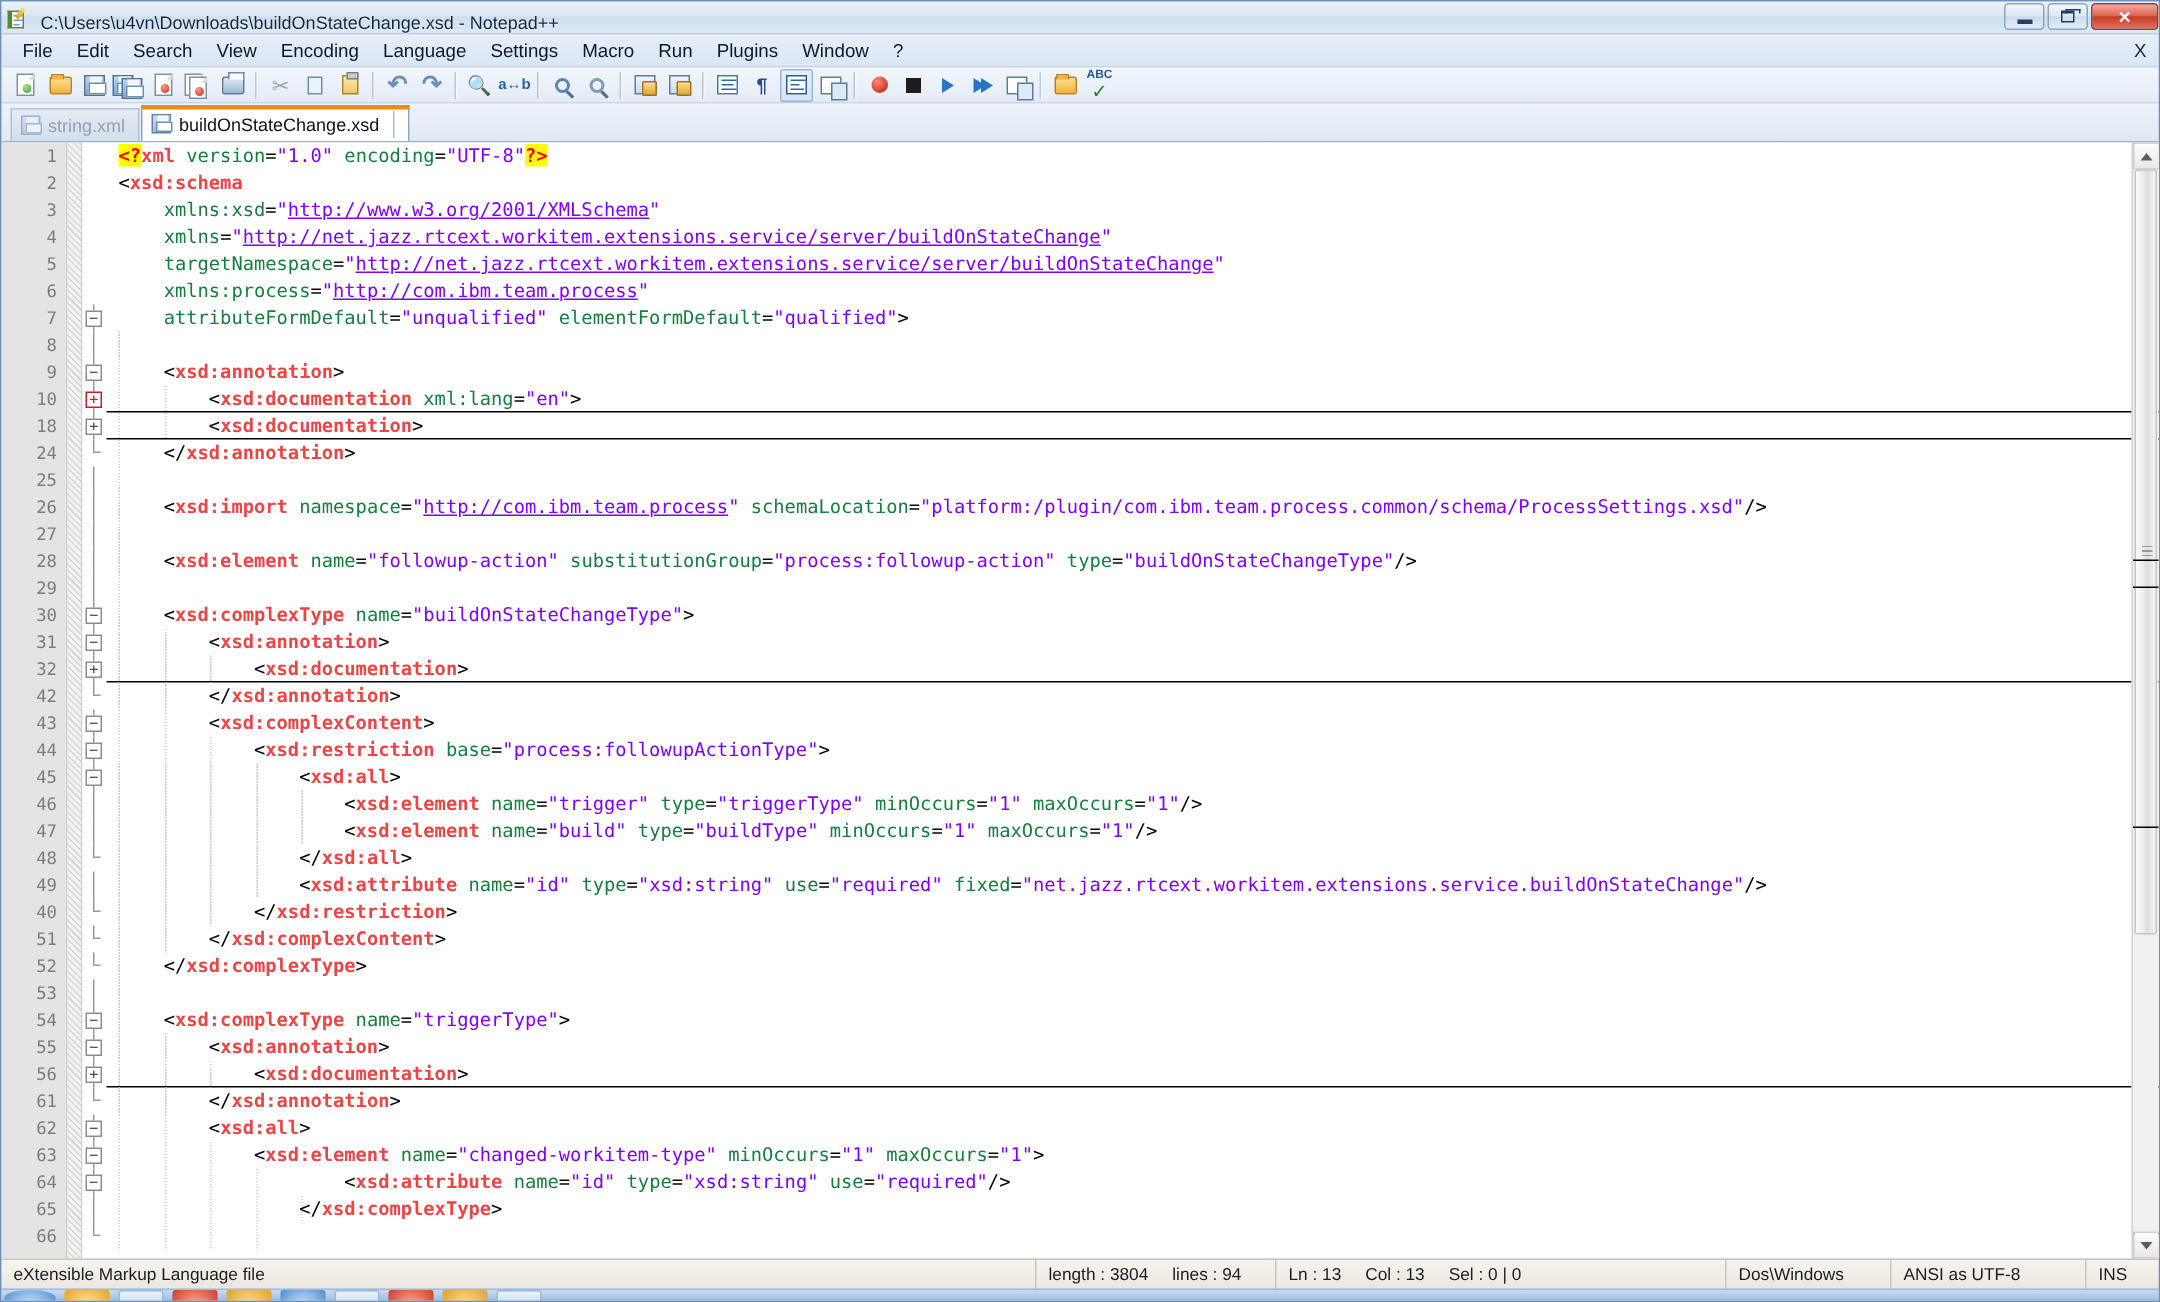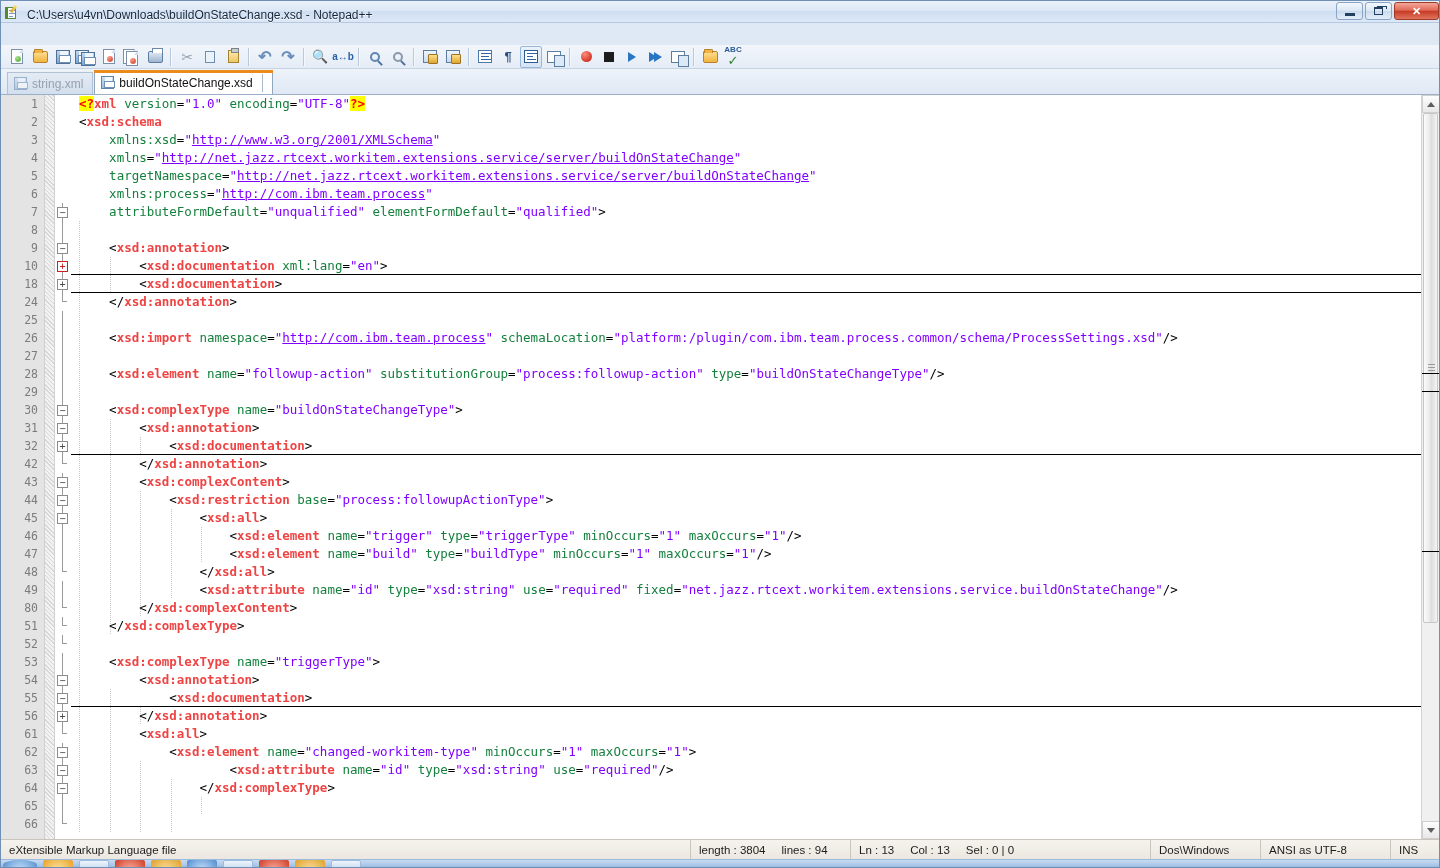"File" div.menubar { html: none -> <div> <span>File</span> <span>Edit</span> <span>Search</span> <span>View</span> <span>Encoding</span> <span>Language</span> <span>Settings</span> <span>Macro</span> <span>Run</span> <span>Plugins</span> <span>Window</span> <span>?</span> <span>X</span> </div> }
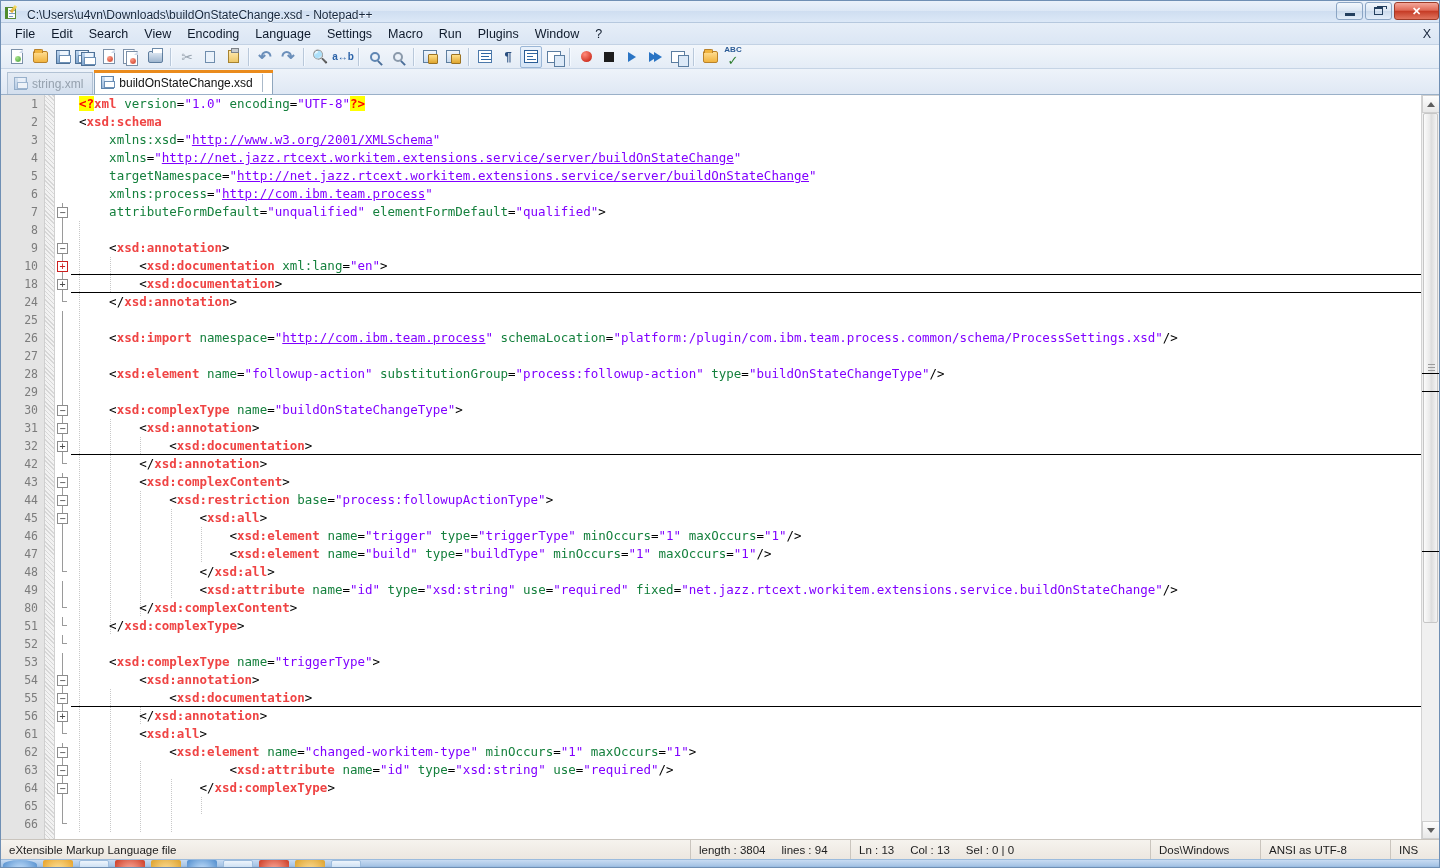"80" div.lnum { text: 80 -> 40 }
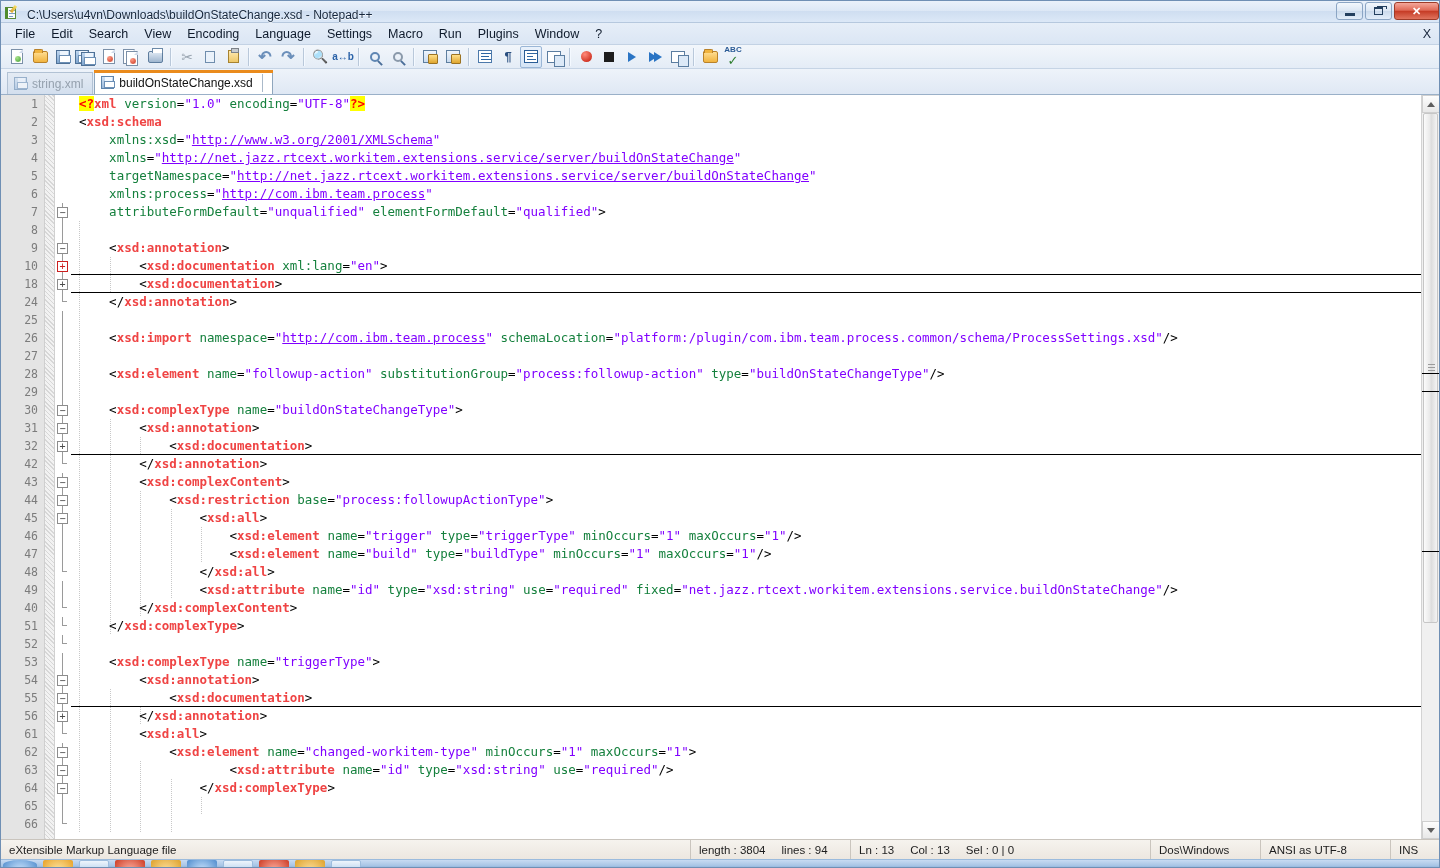"</xsd:restriction>" div.cline { html: none -> <div><span> </span><span>&lt;/</span><span>xsd:restriction</span><span>&gt;</span></div> }
